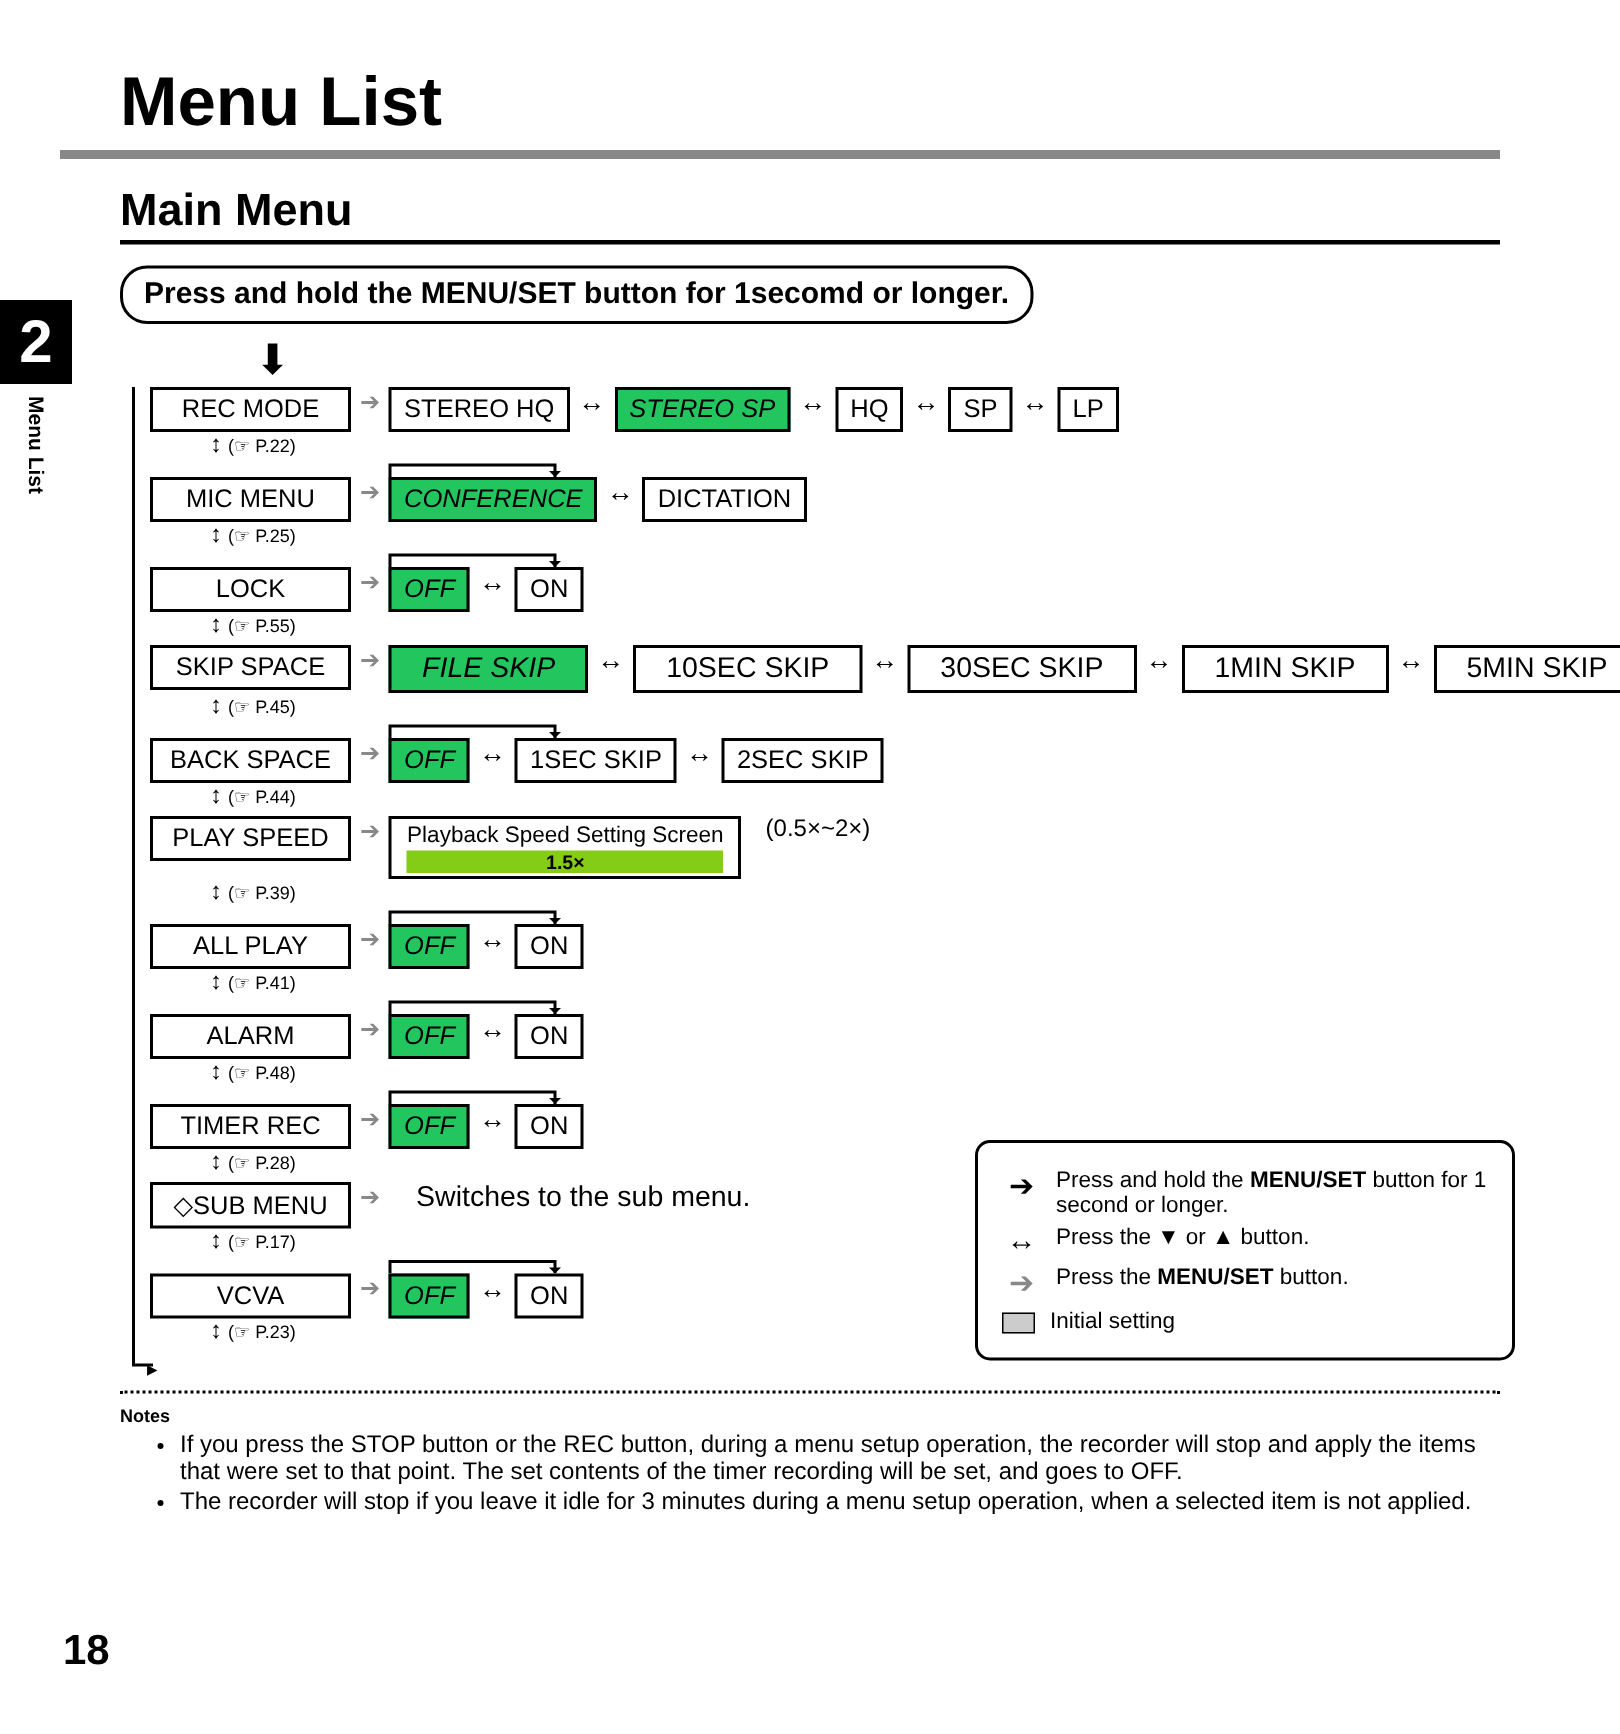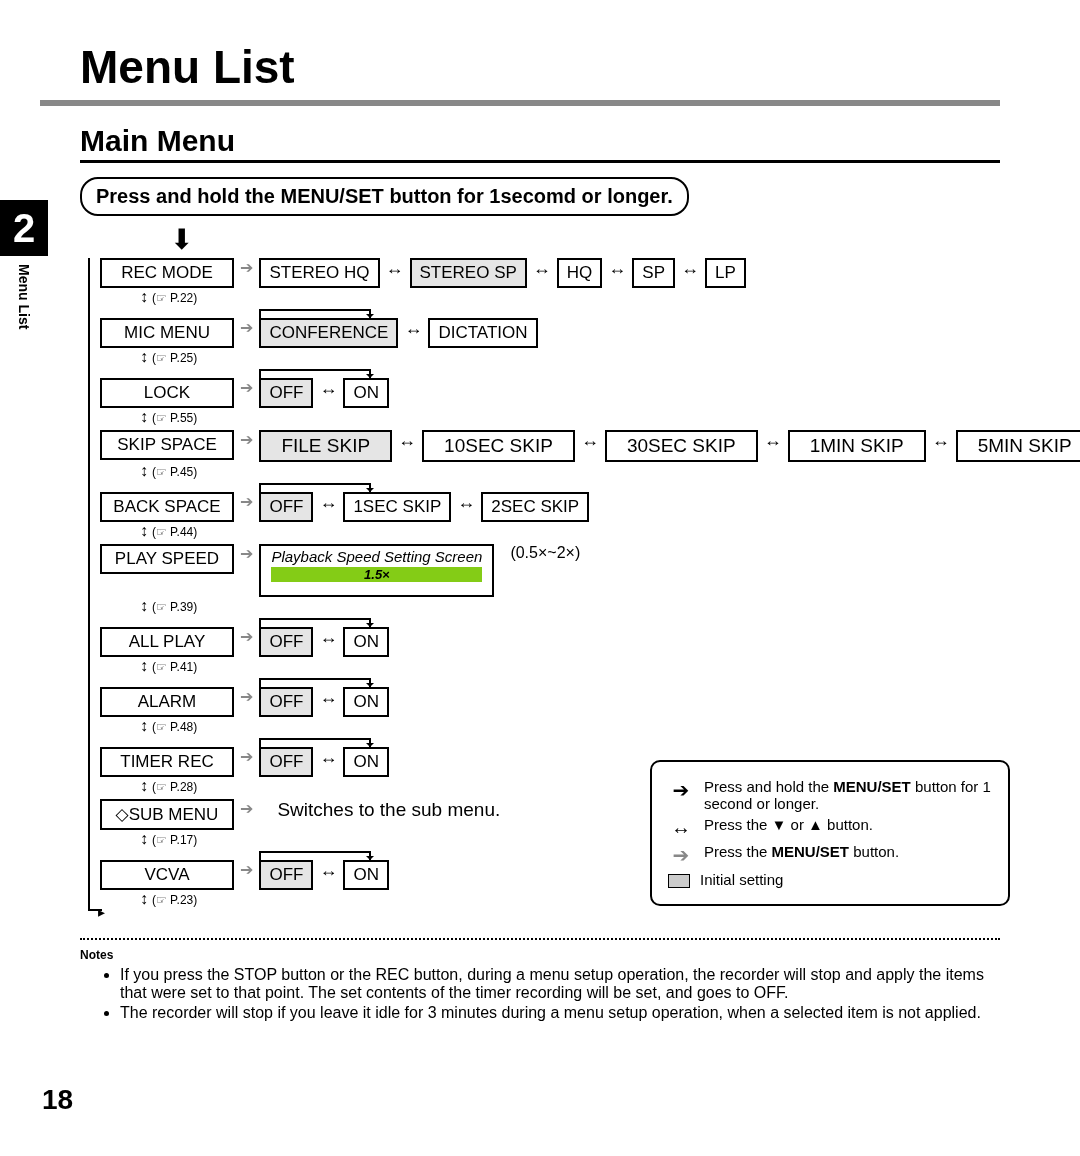"STEREO SP" .shaded { background: #e5e5e5 -> #22c55e; font-style: none -> italic }
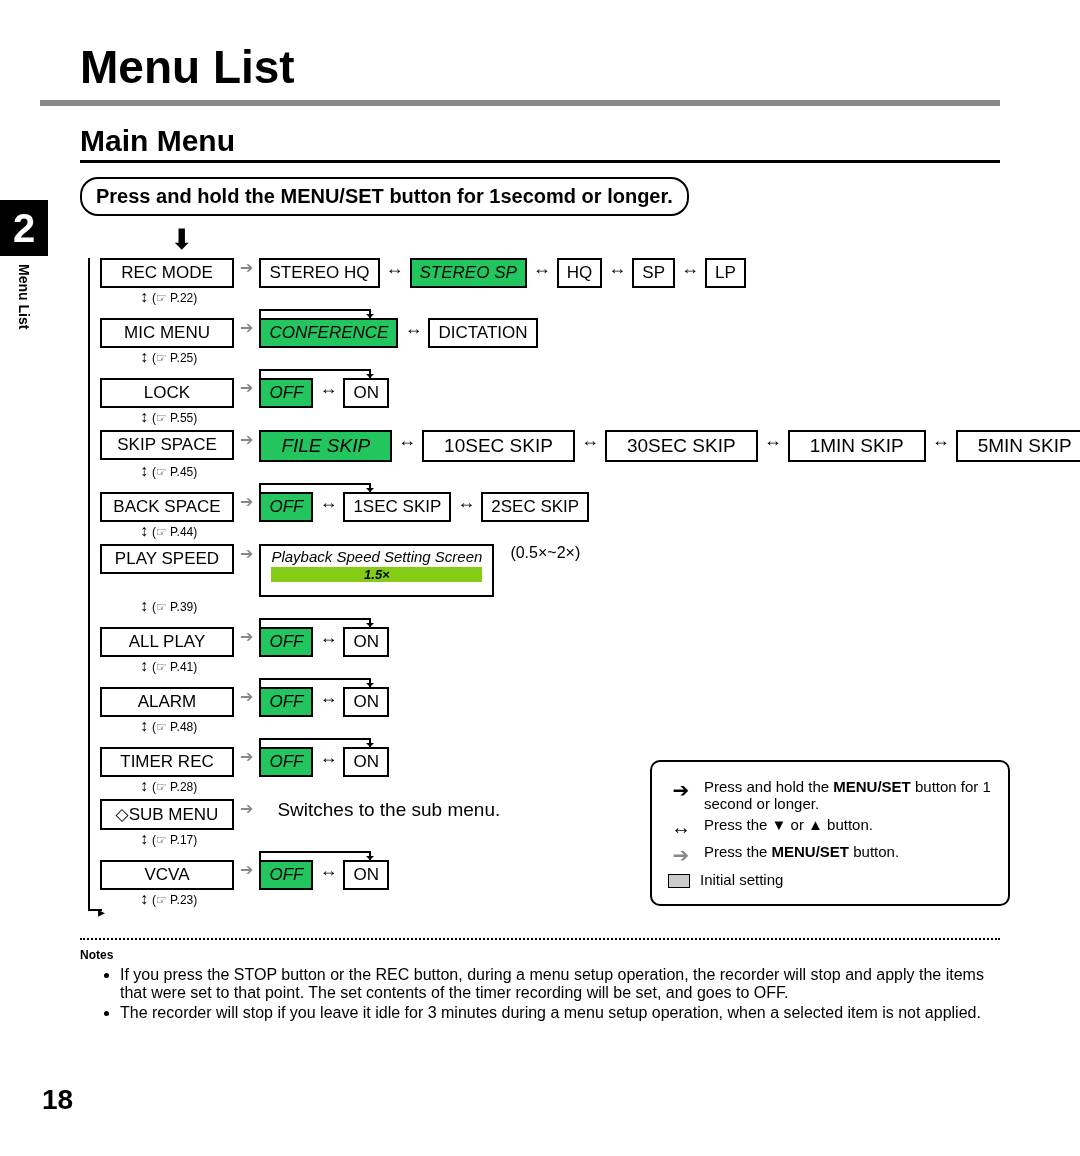"Playback Speed Setting Screen" .play-speed-box { font-style: italic -> none; padding: 2px 10px 13px 10px -> 2px 10px 2px 10px }
